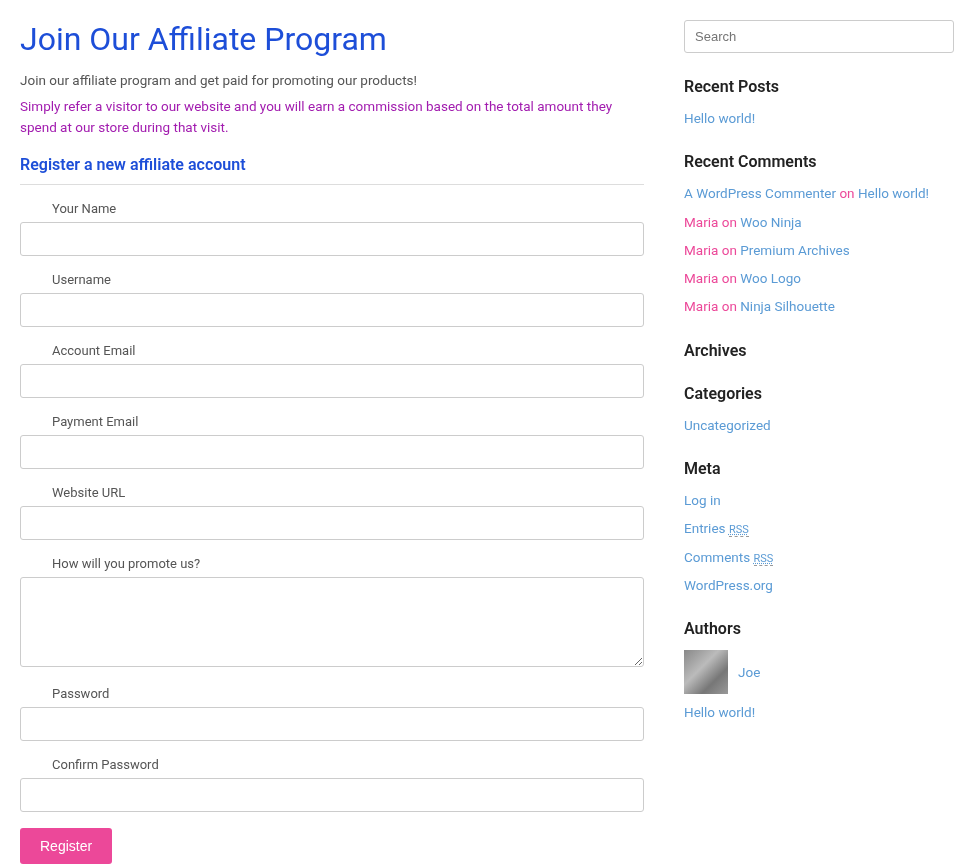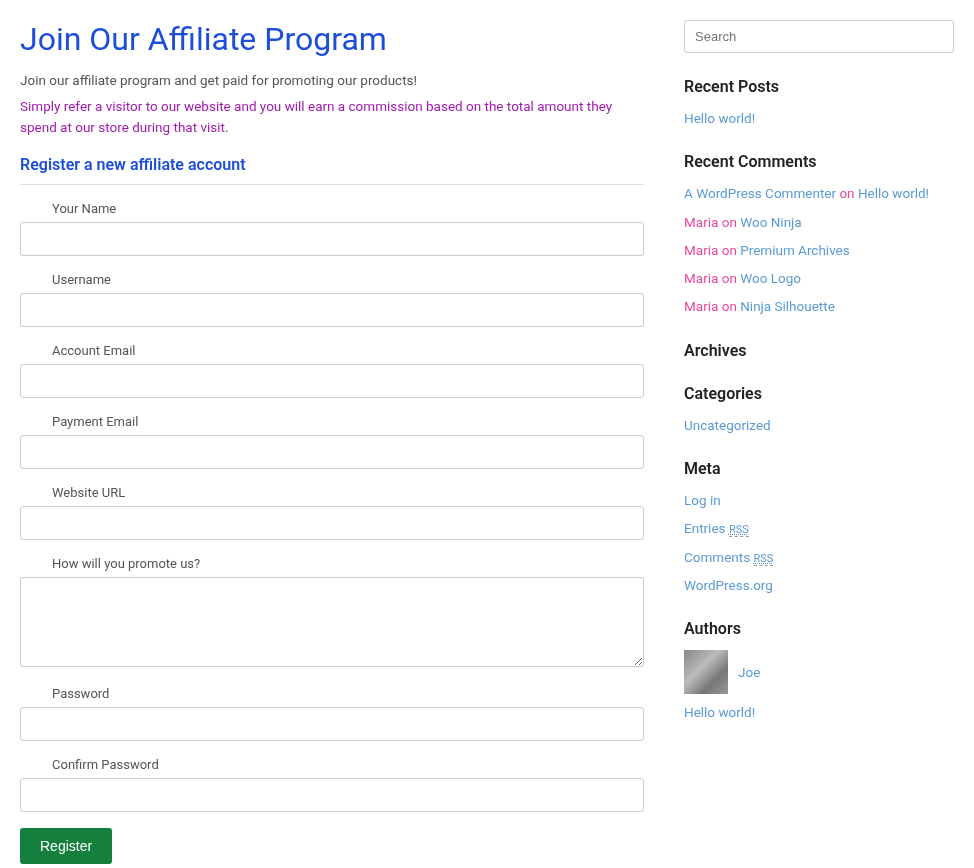"Register" .register-btn { background: #15803d -> #ec4899 }
